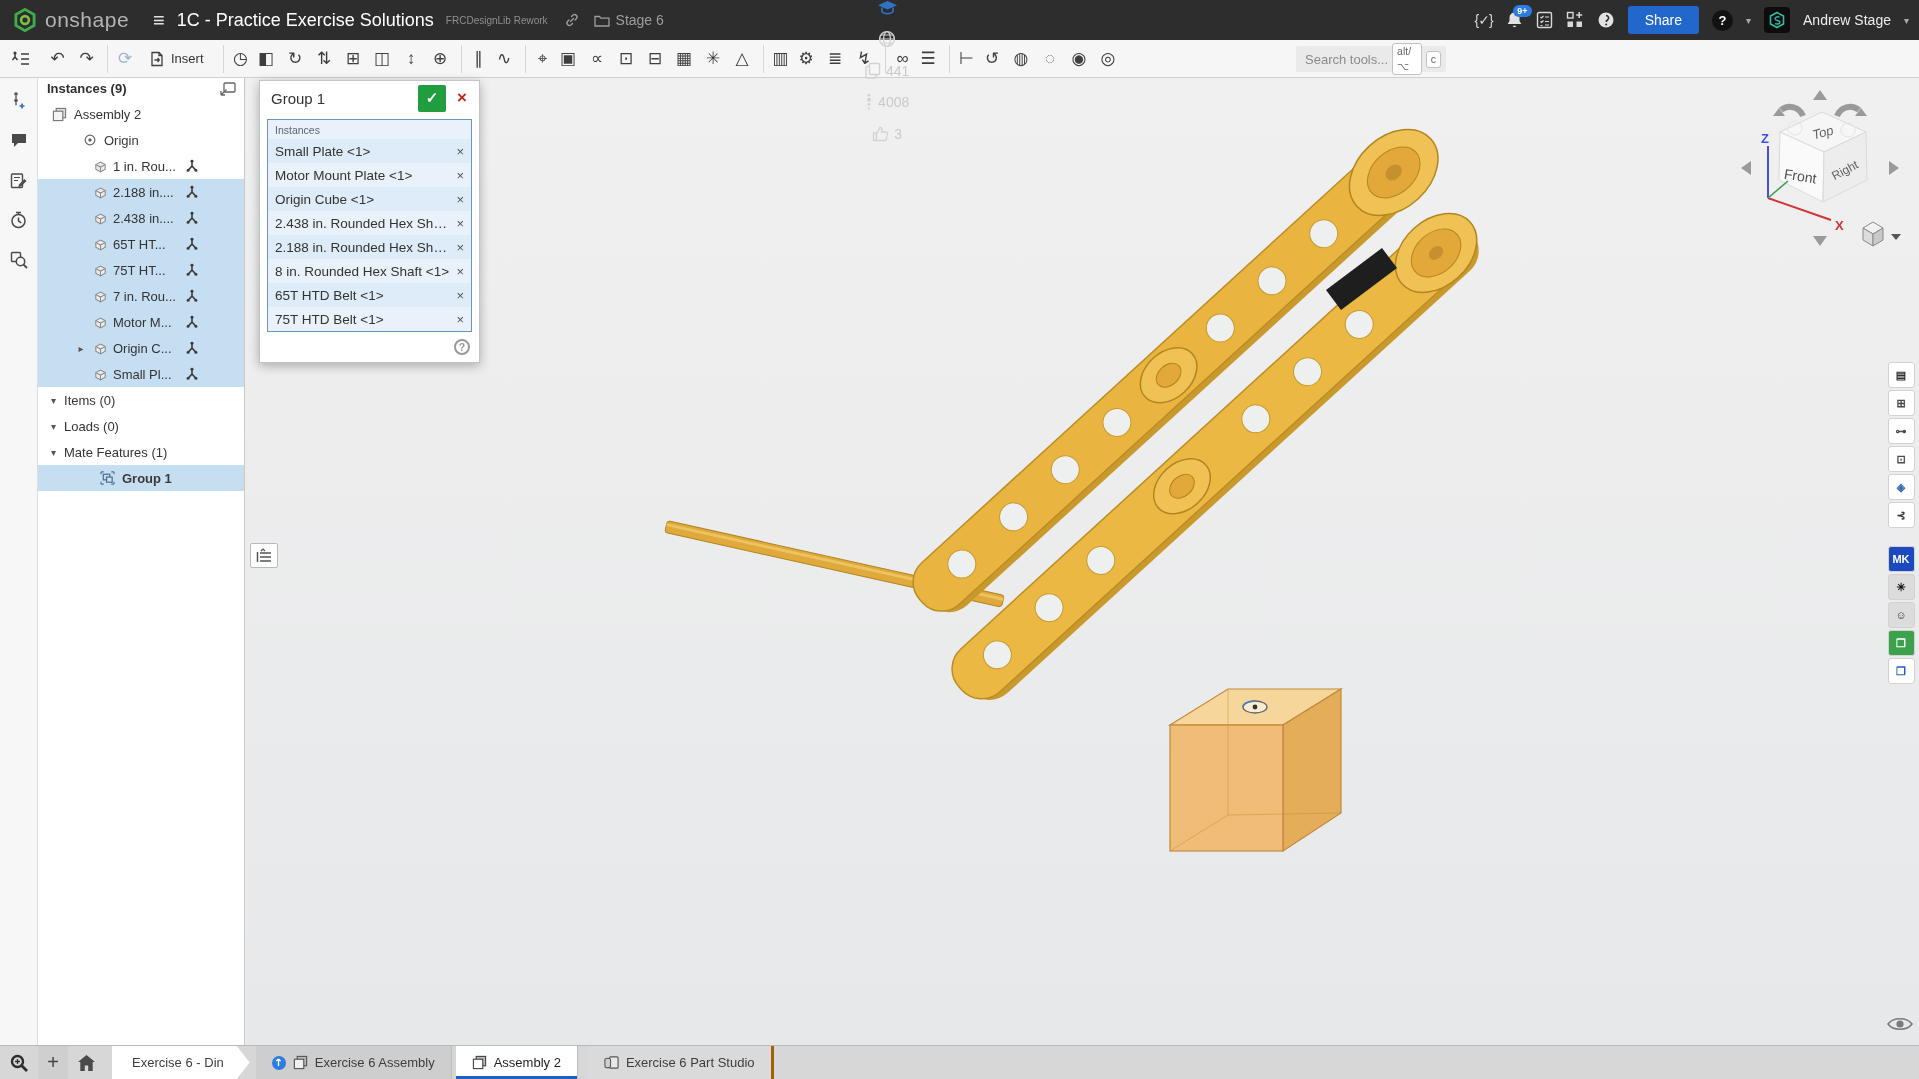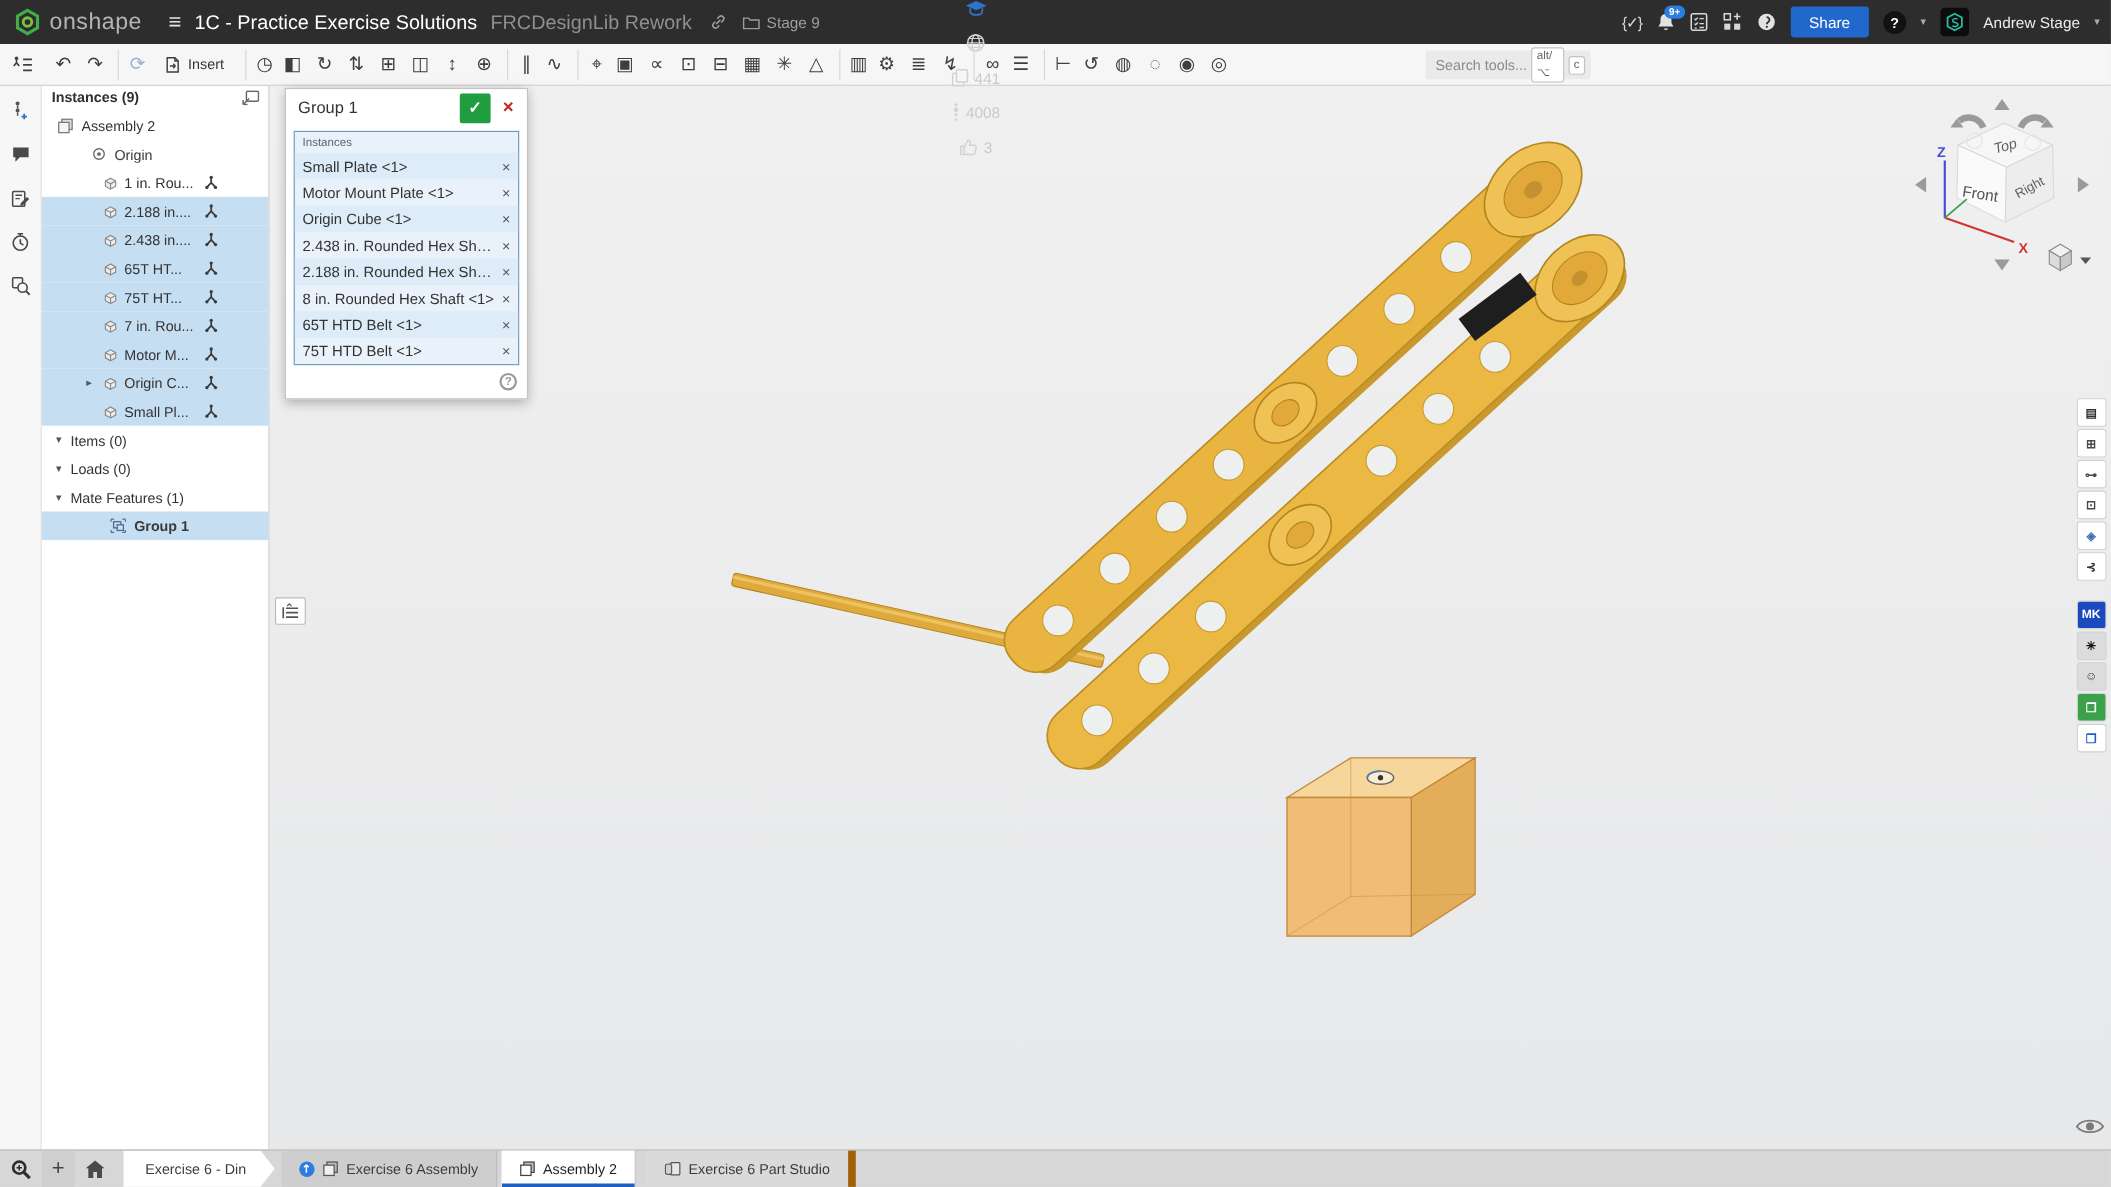"FRCDesignLib Rework" .doc-sub { font-size: 18px -> 10px }
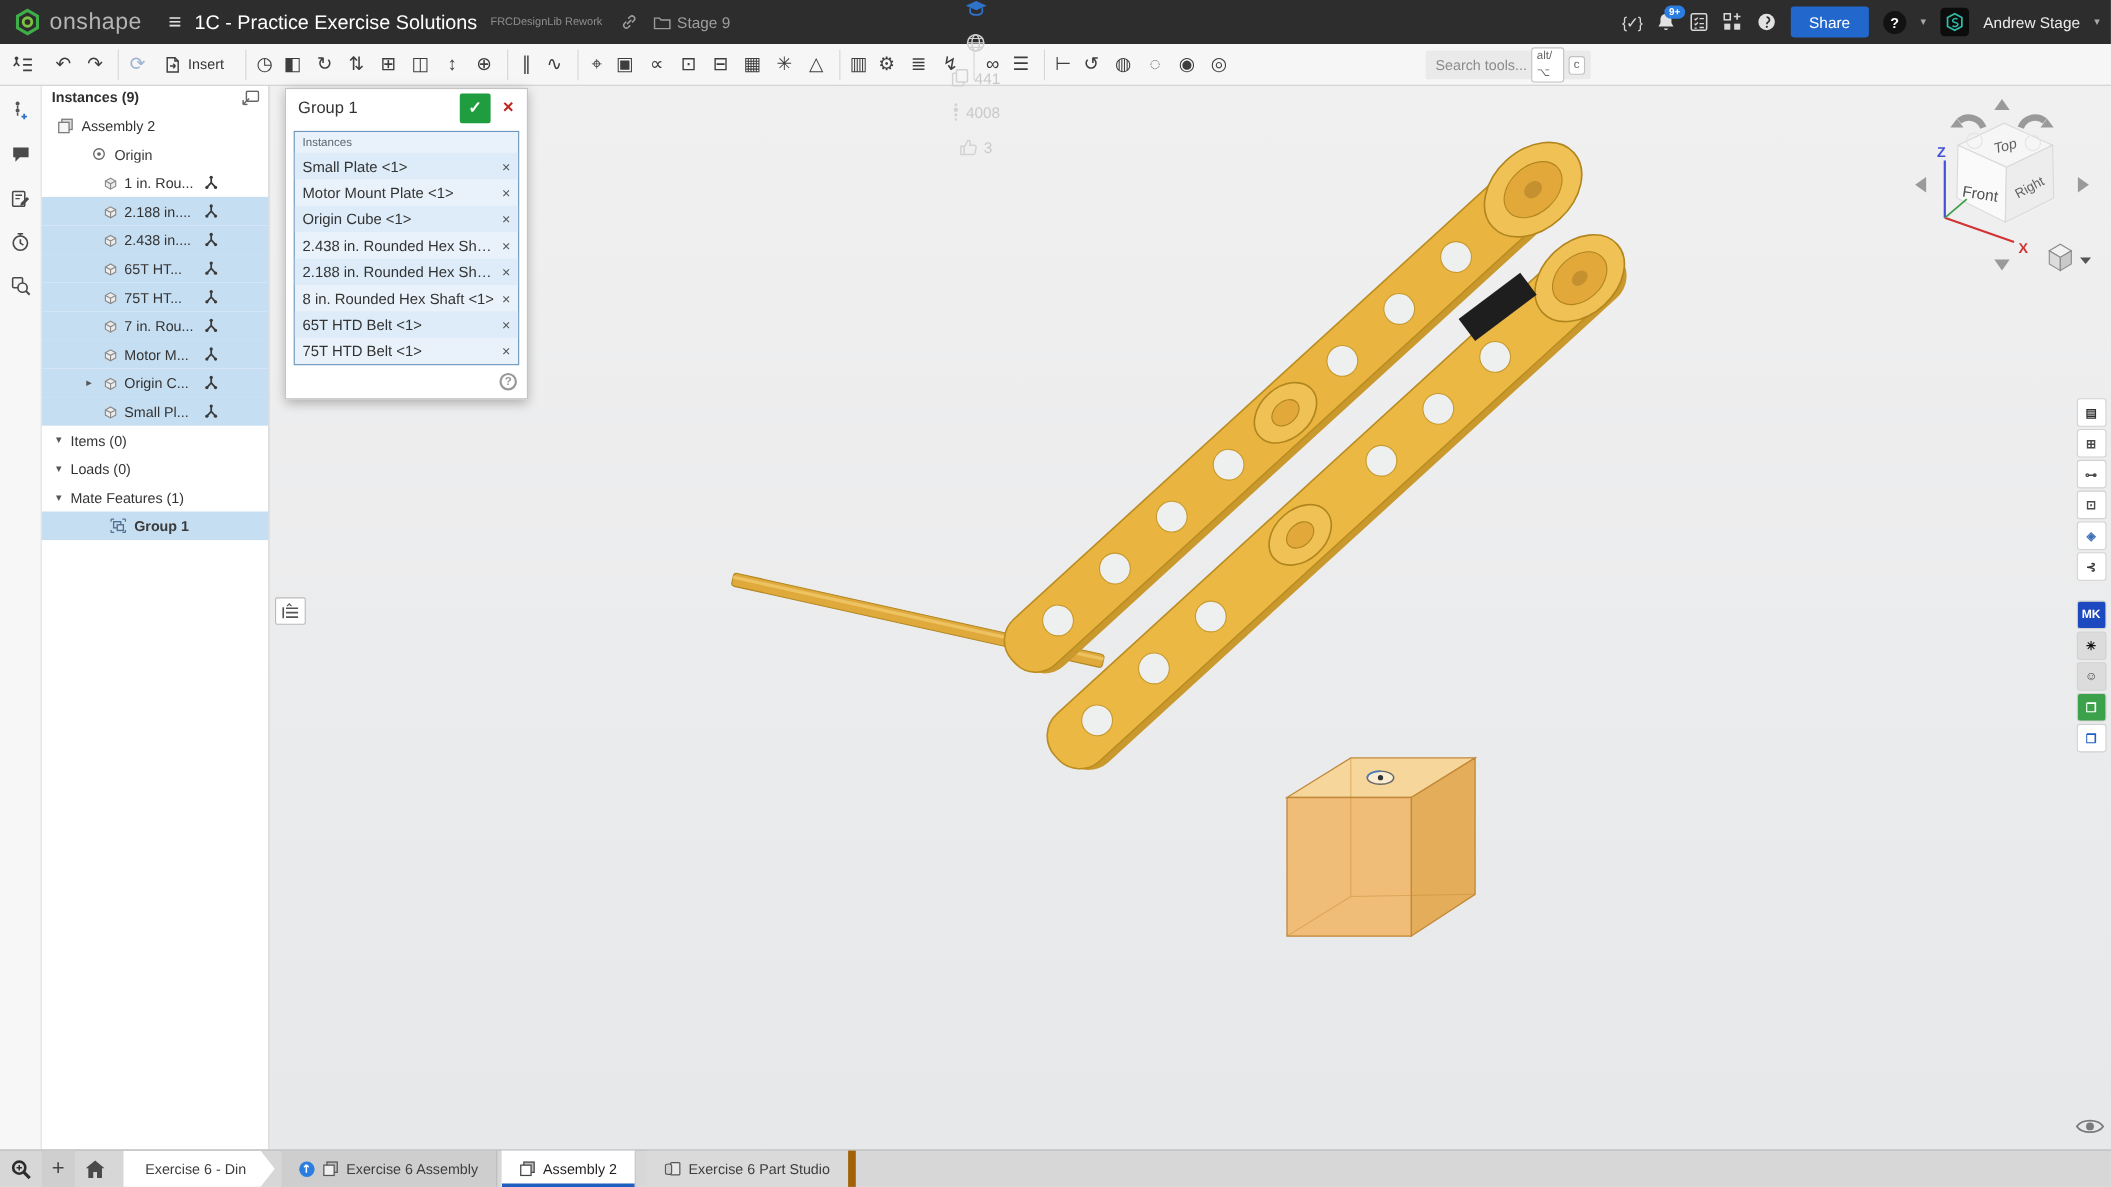"Stage 9" span { text: 9 -> 6 }
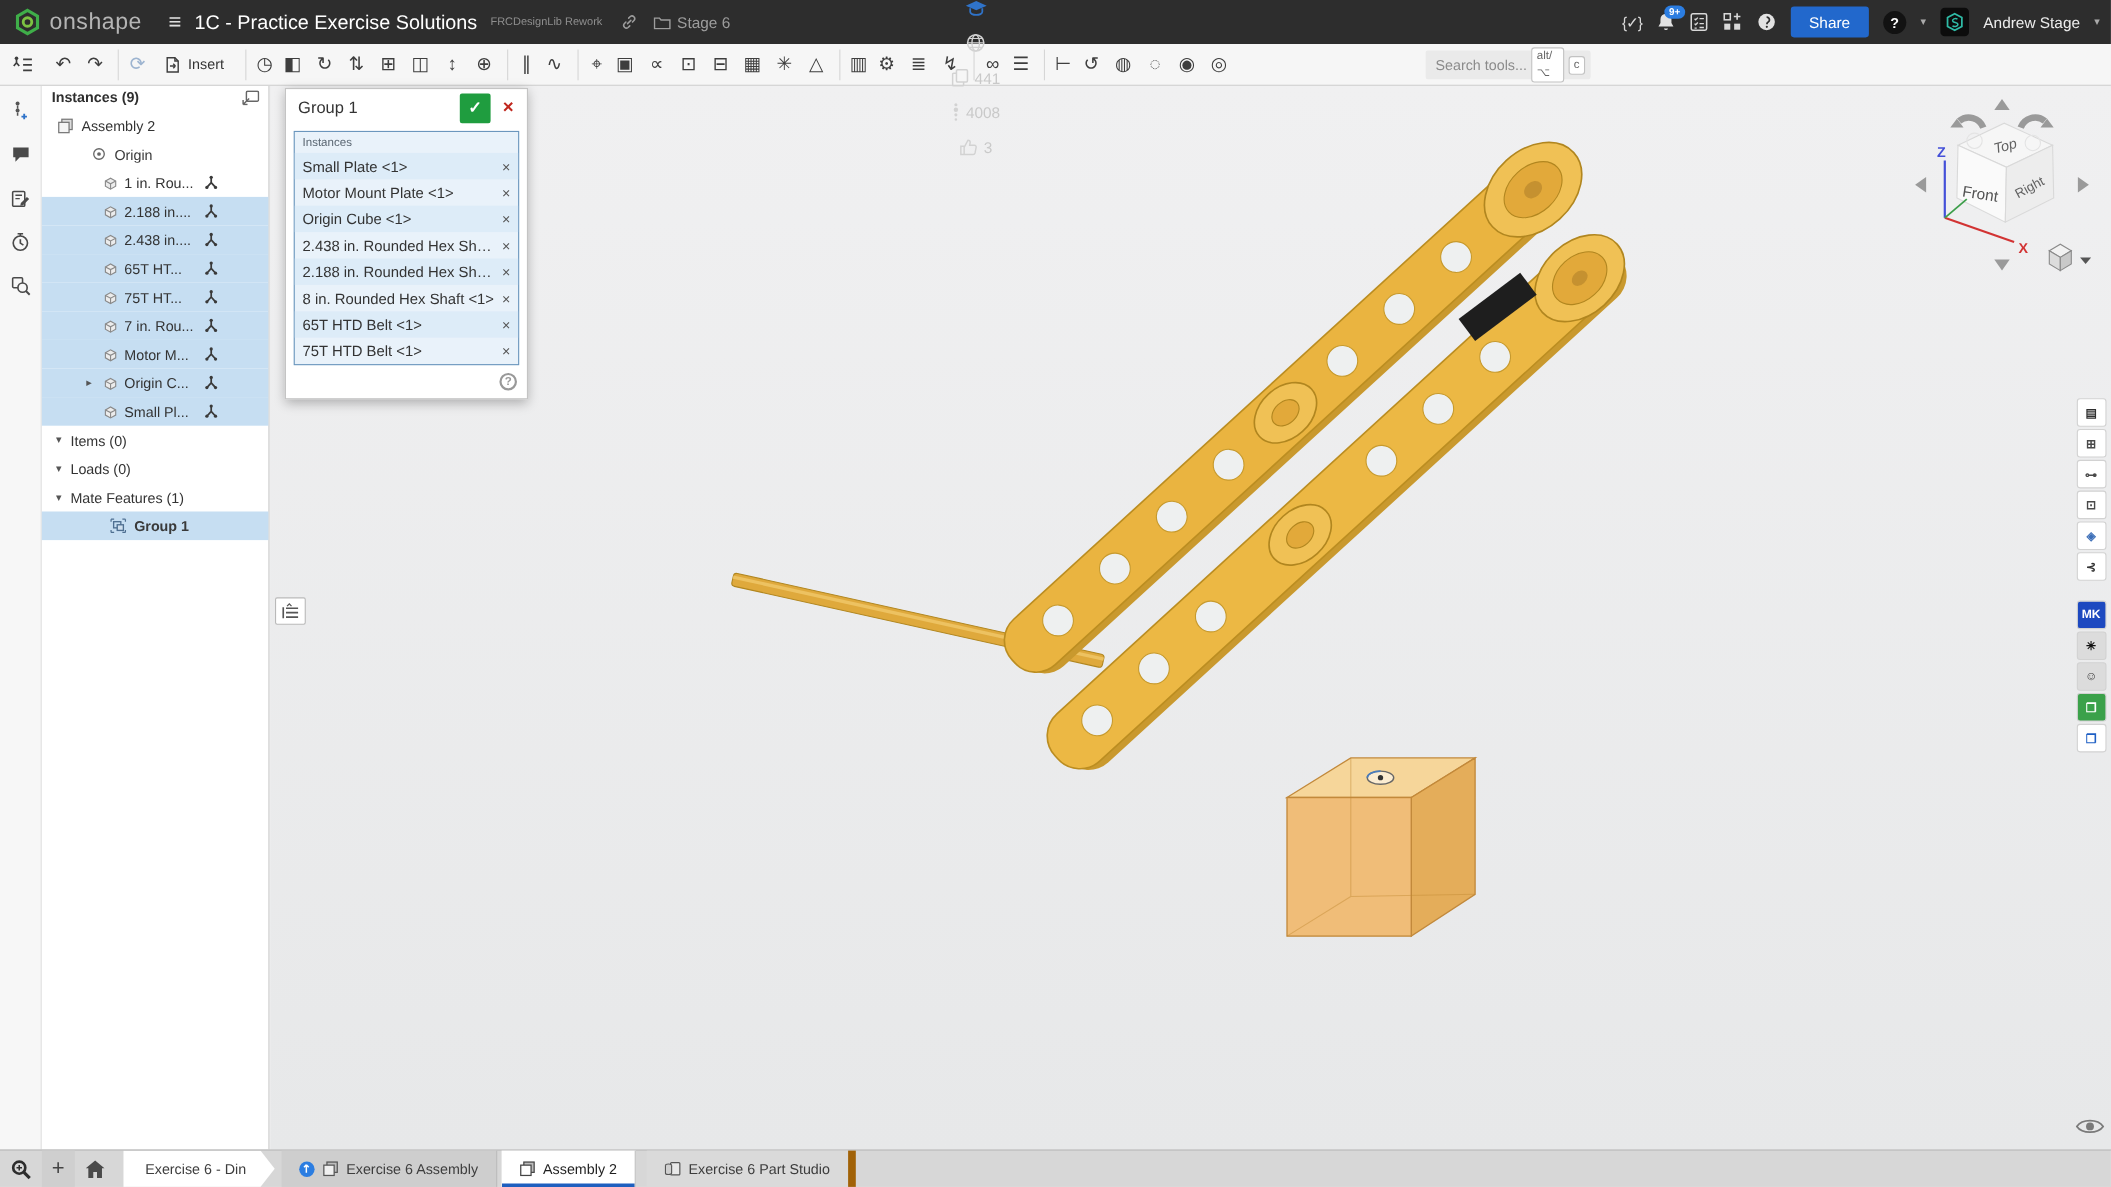"Exercise 6 Part Studio" .tab-light { border-right: 7px solid #a16207 -> 3px solid #a16207 }
